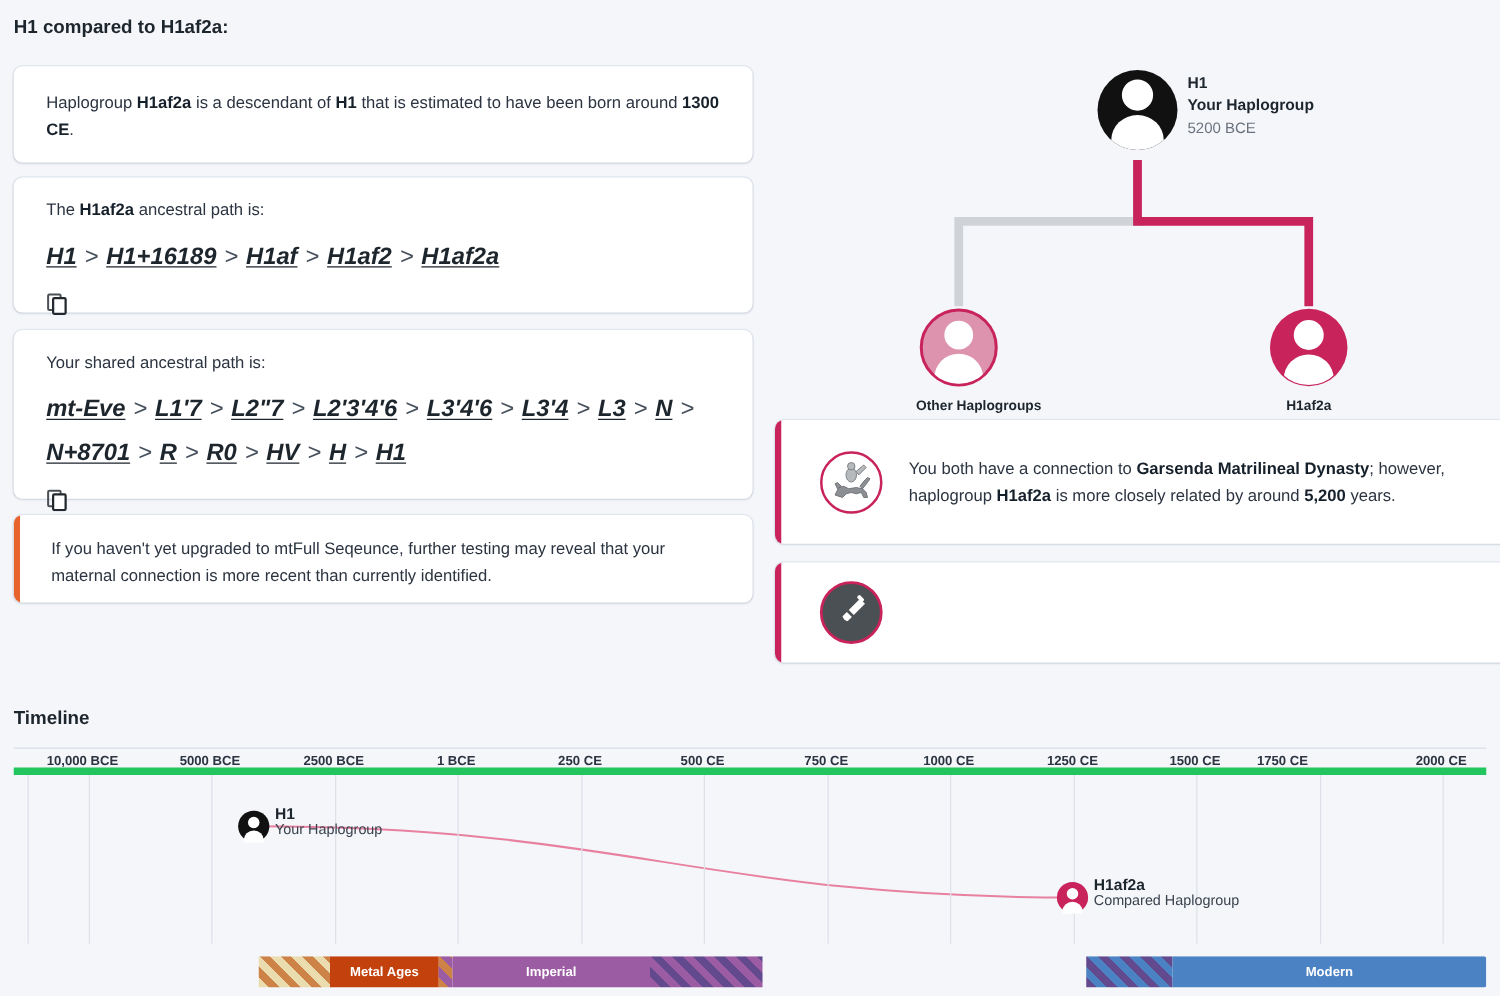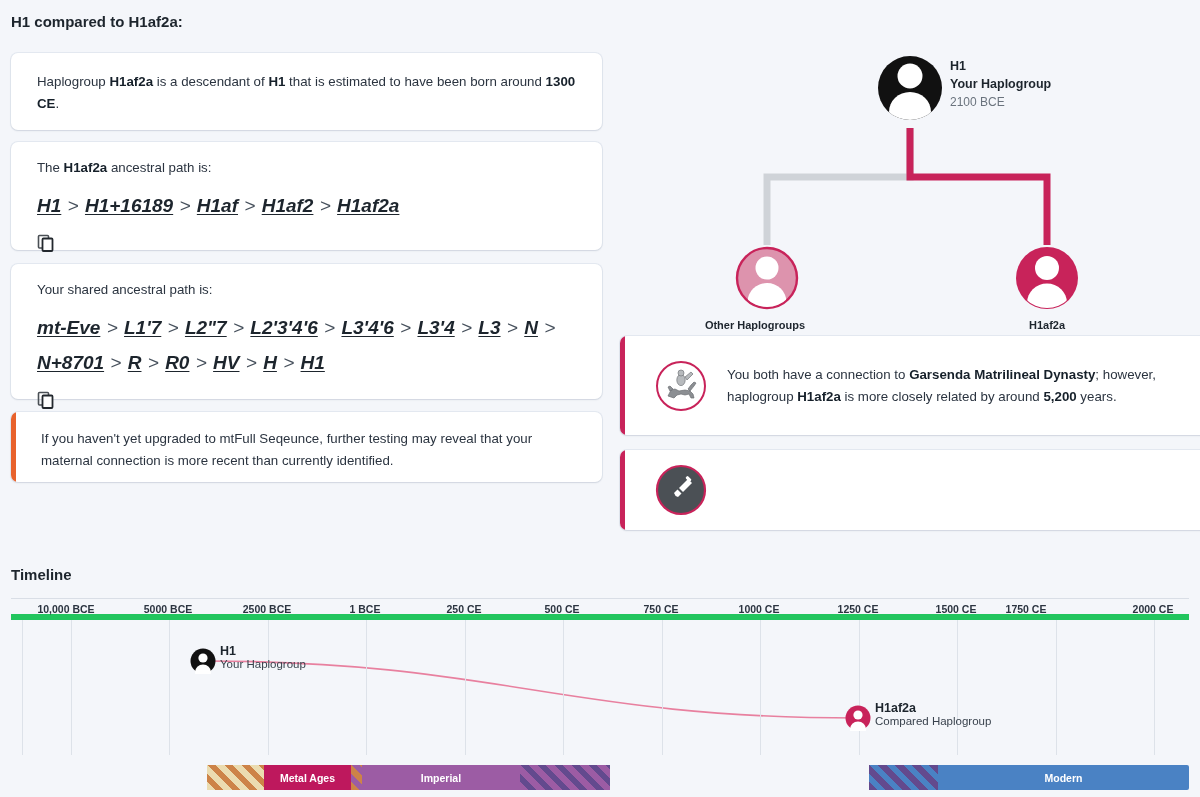"2100 BCE" div.node-date { text: 2100 -> 5200 }
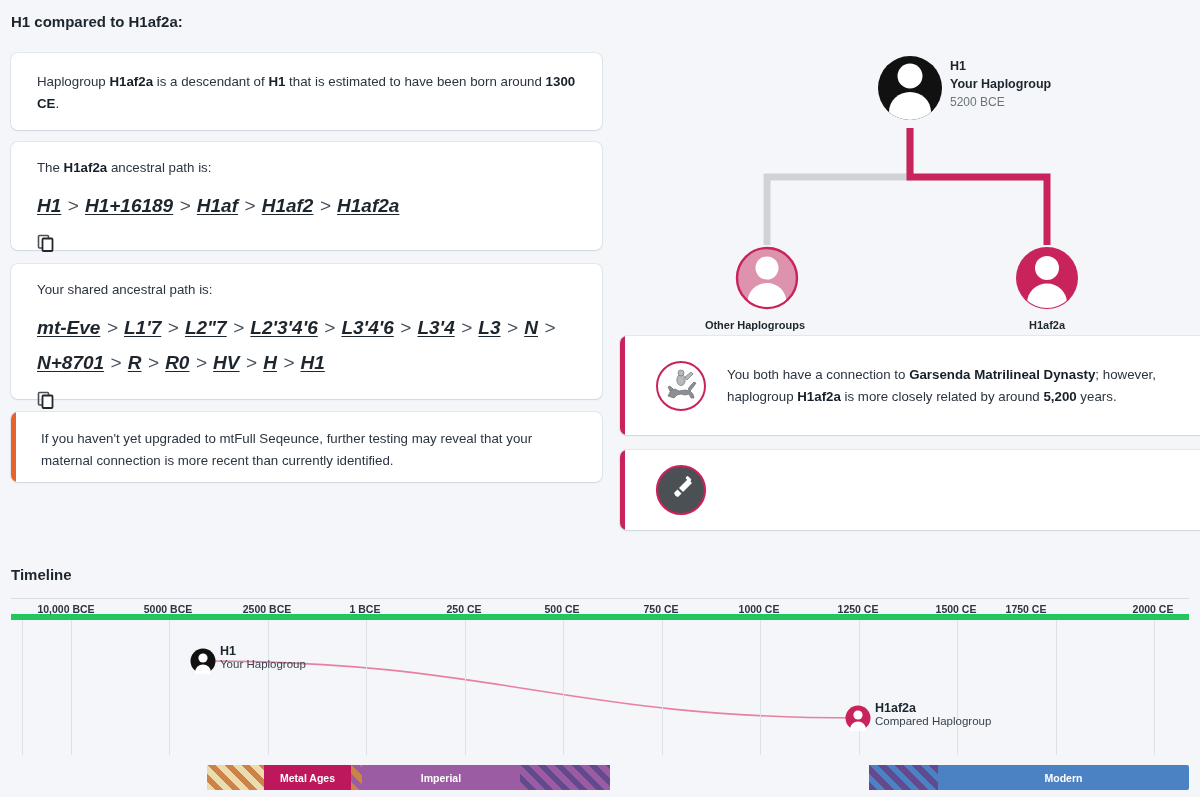"Other Haplogroups" div.tree-caption { left: 35px -> 63px }
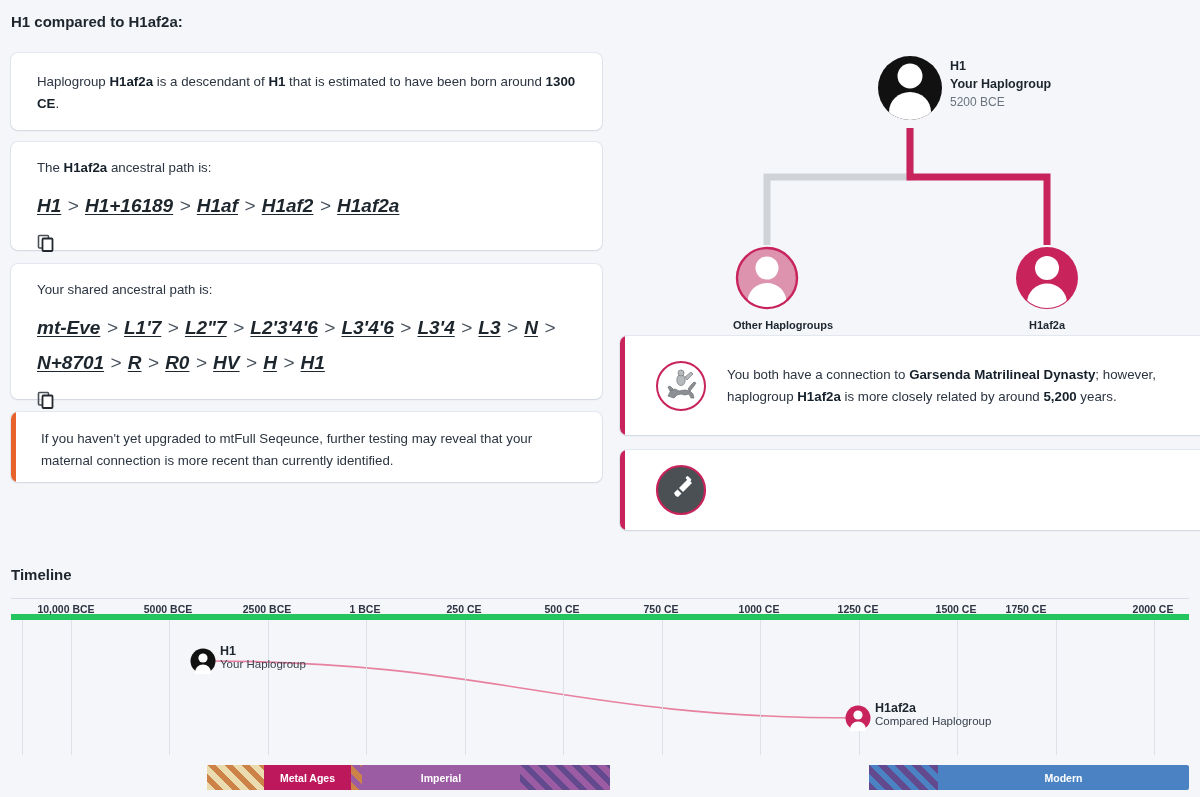"Metal Ages" div.era-seg { background: #be185d -> #c2410c }
